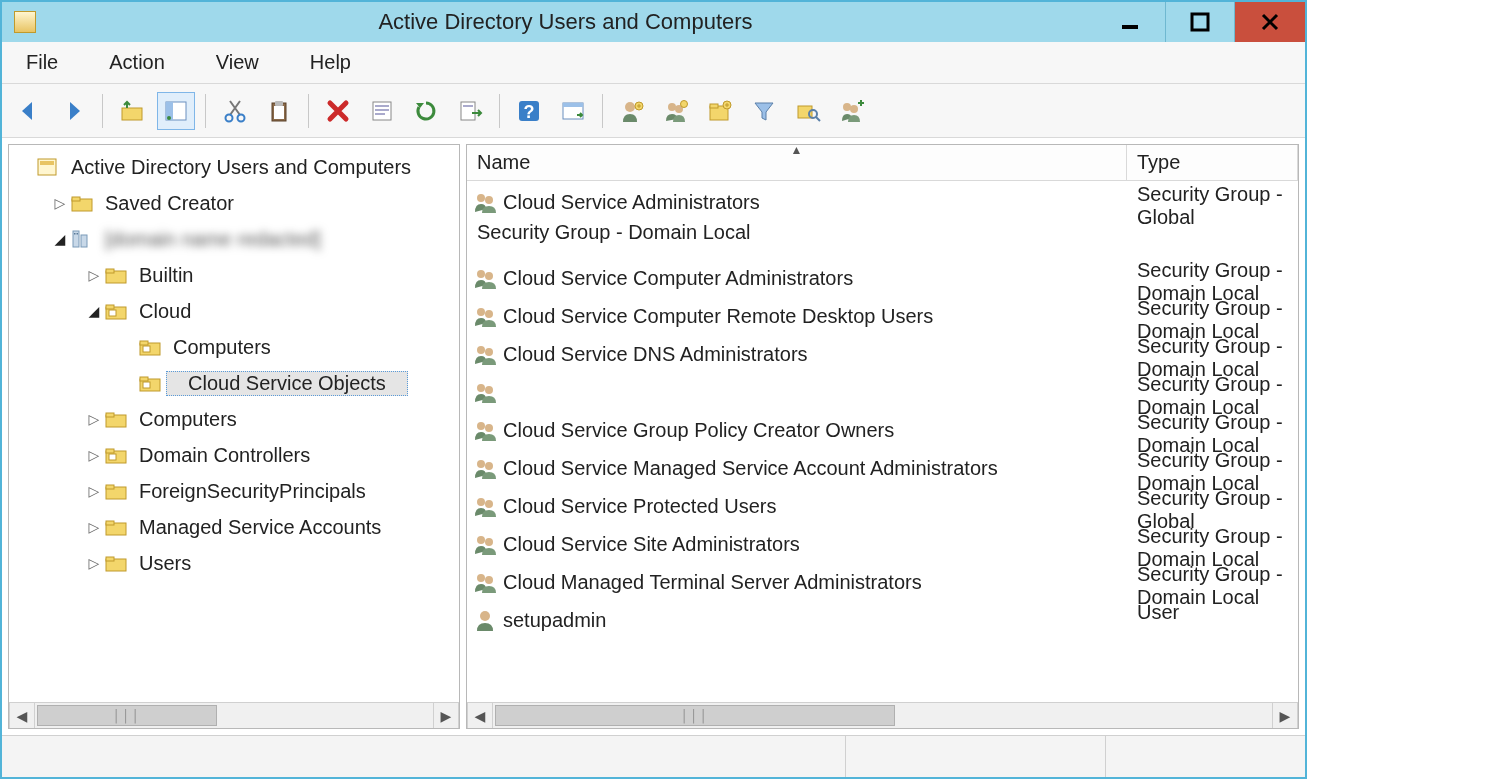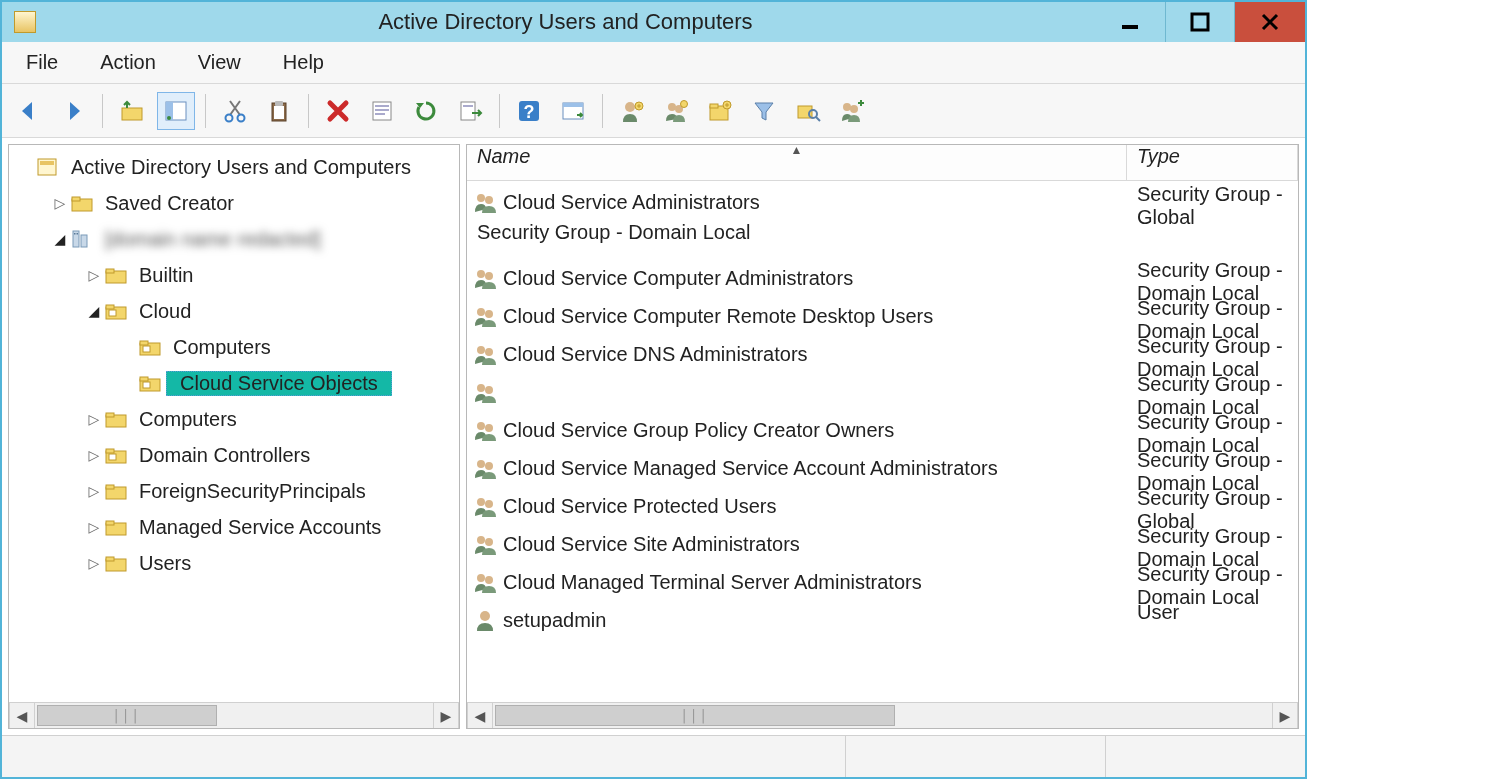"File" .menubar { gap: 14px -> 23px }
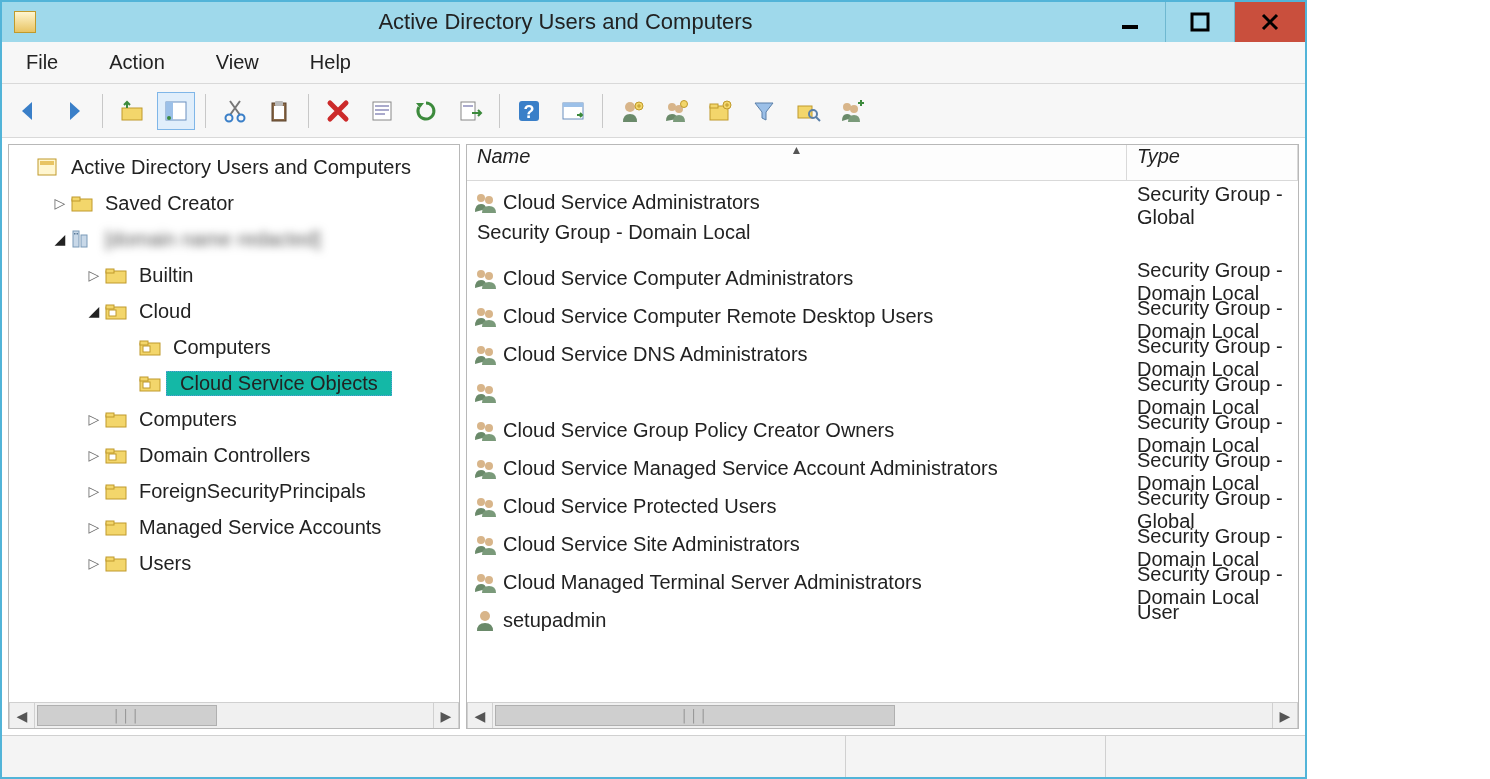"Name" .list-header .col { align-items: flex-start -> center; font-style: italic -> none }
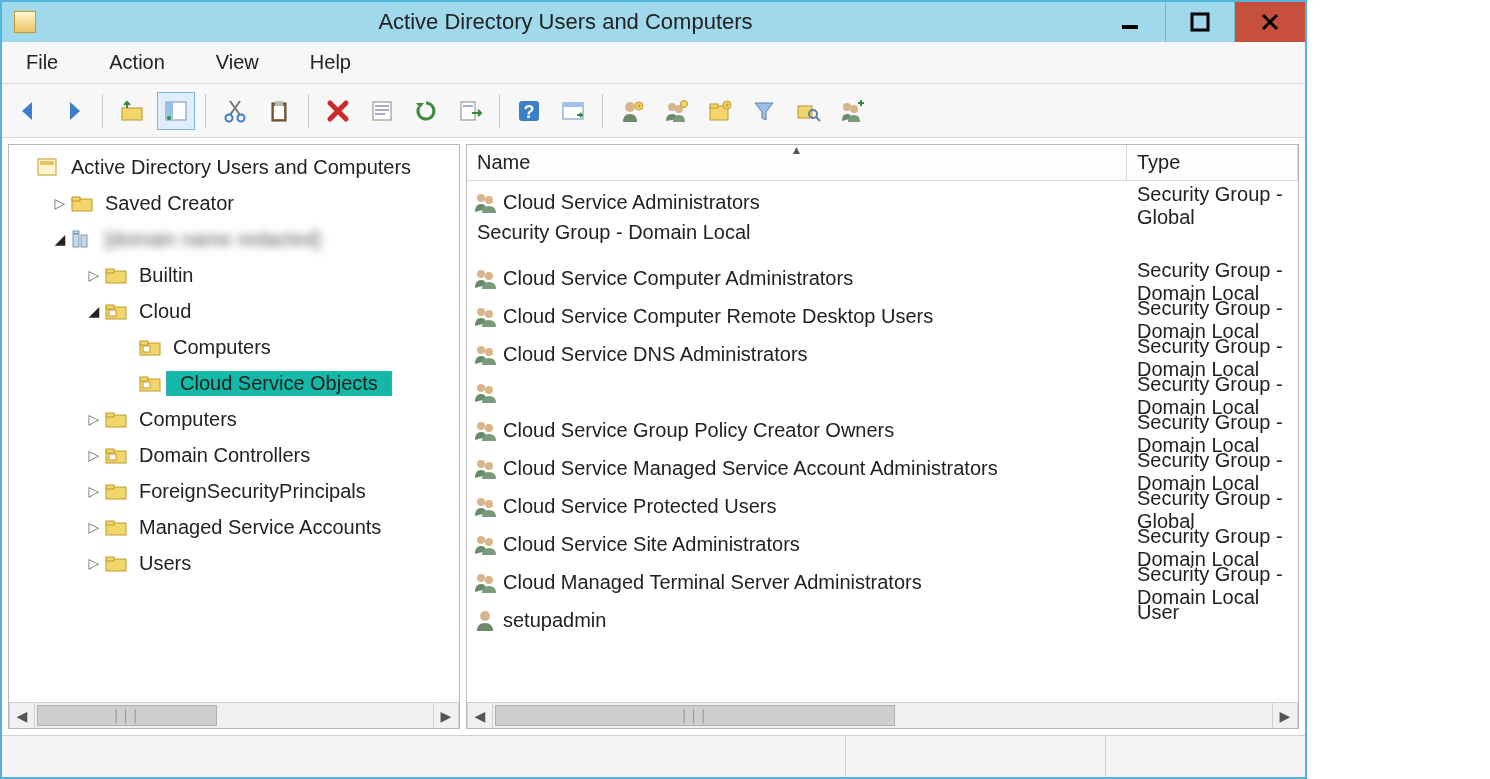"Cloud Service Objects" .tree-row.selected .tree-label { background: #14b8a6 -> #e5e5e5; padding: 0 13px -> 0 21px }
